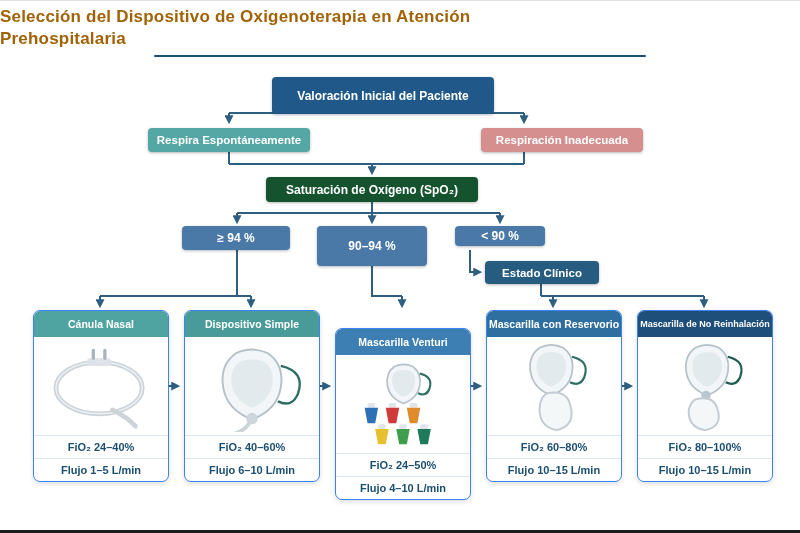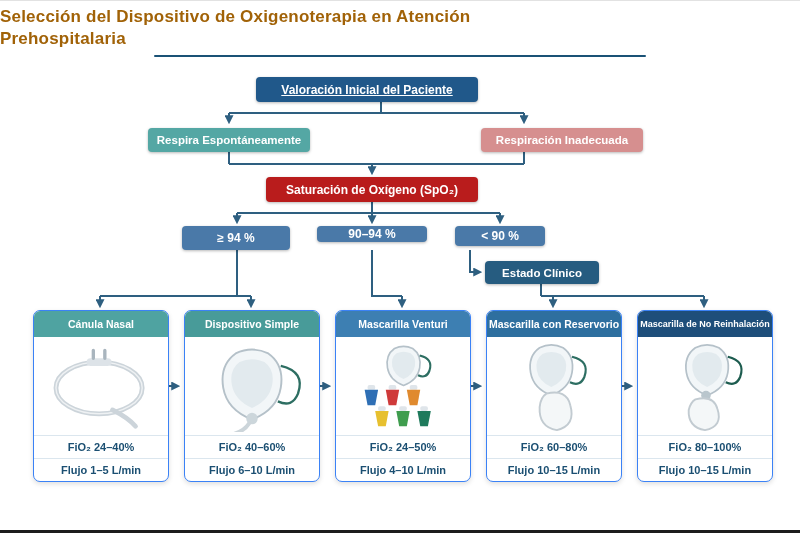"Valoración Inicial del Paciente" #b-val { height: 25px -> 37px; left: 256px -> 272px; text-decoration: underline -> none }
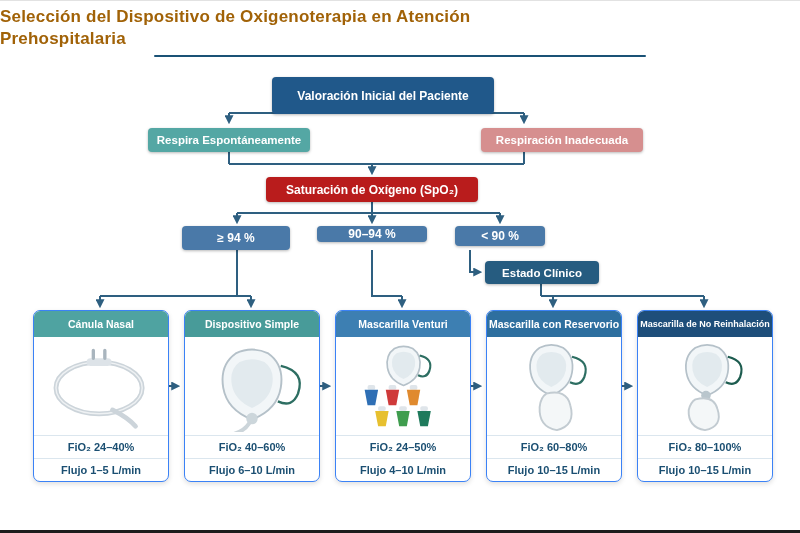"Saturación de Oxígeno (SpO₂)" div.fbox { background: #b91c1c -> #14532d }
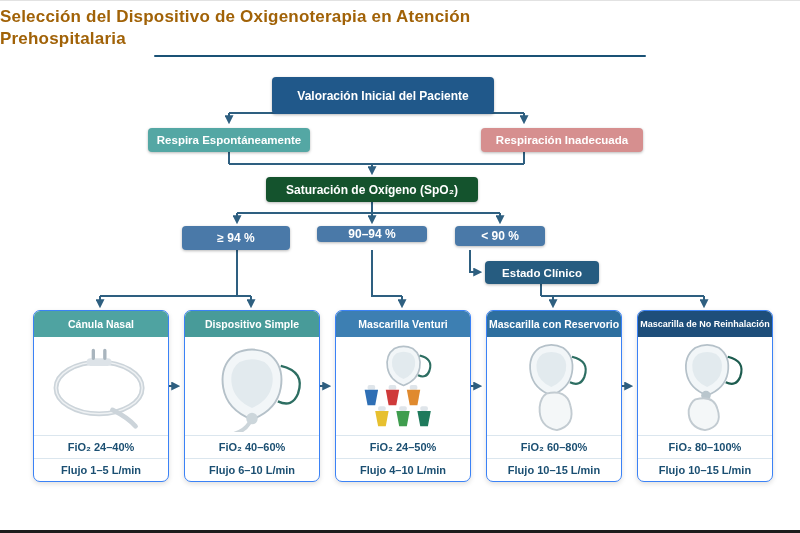"90–94 %" #b-9094 { height: 16px -> 40px }
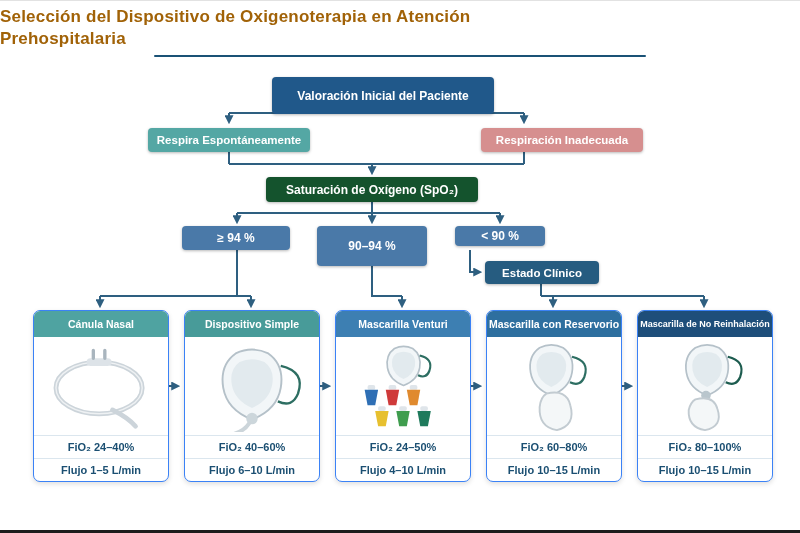"Mascarilla Venturi" #card-3 { margin-top: none -> 18px }
